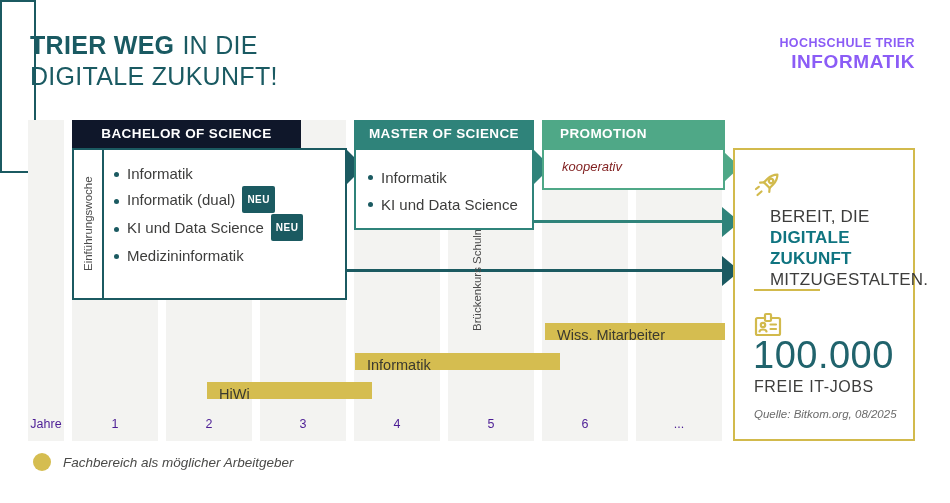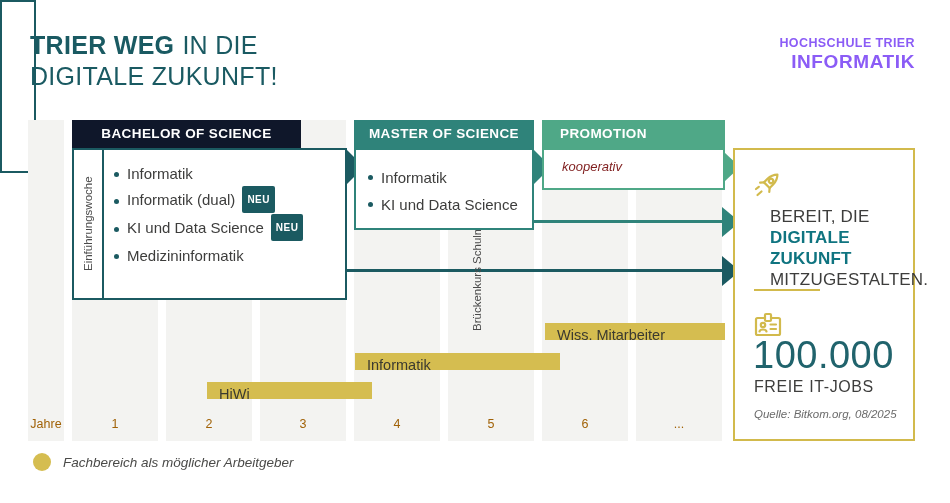"Jahre" .tick { color: #a16207 -> #4c1d95 }
